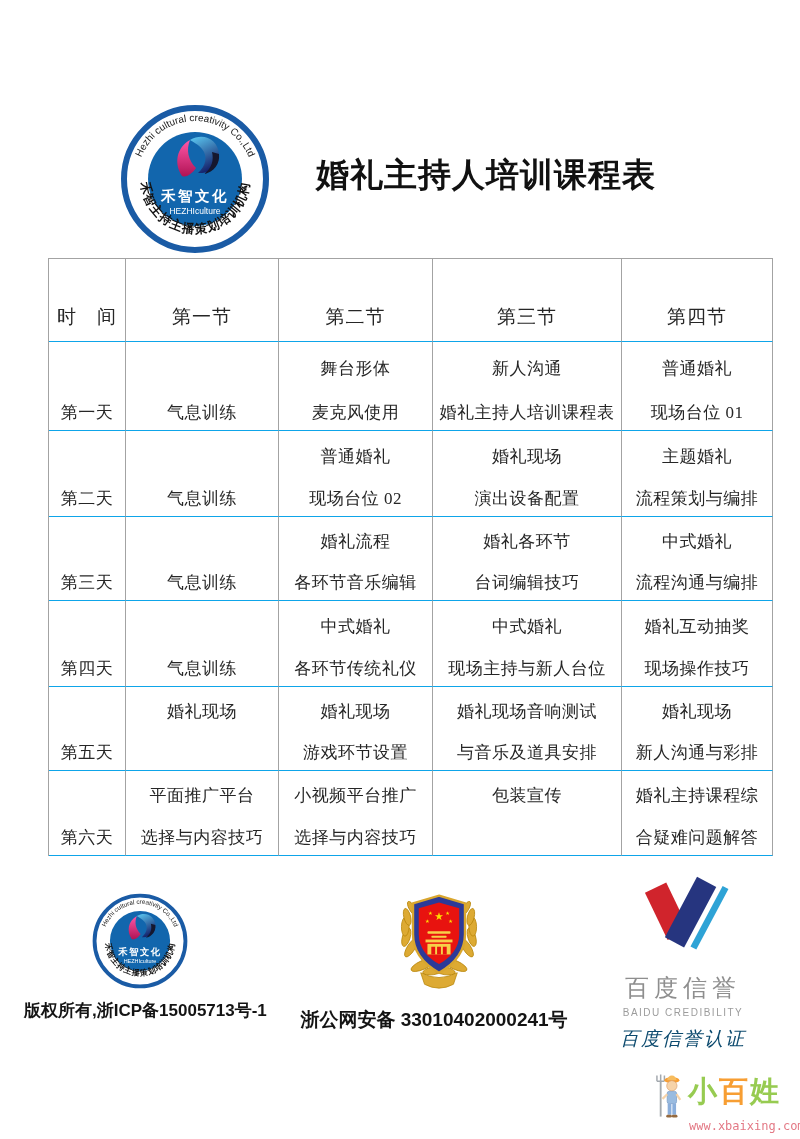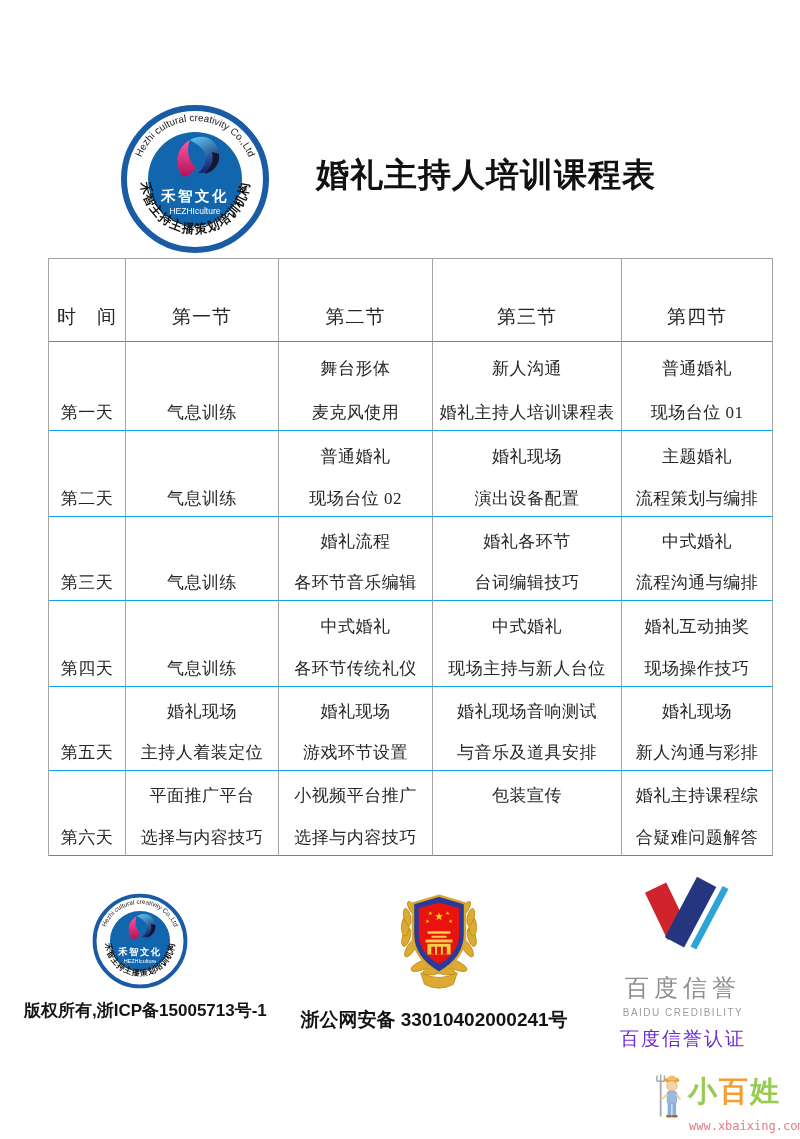"主持人着装定位" div.slot { html: <div>主持人着装定位</div> -> none }
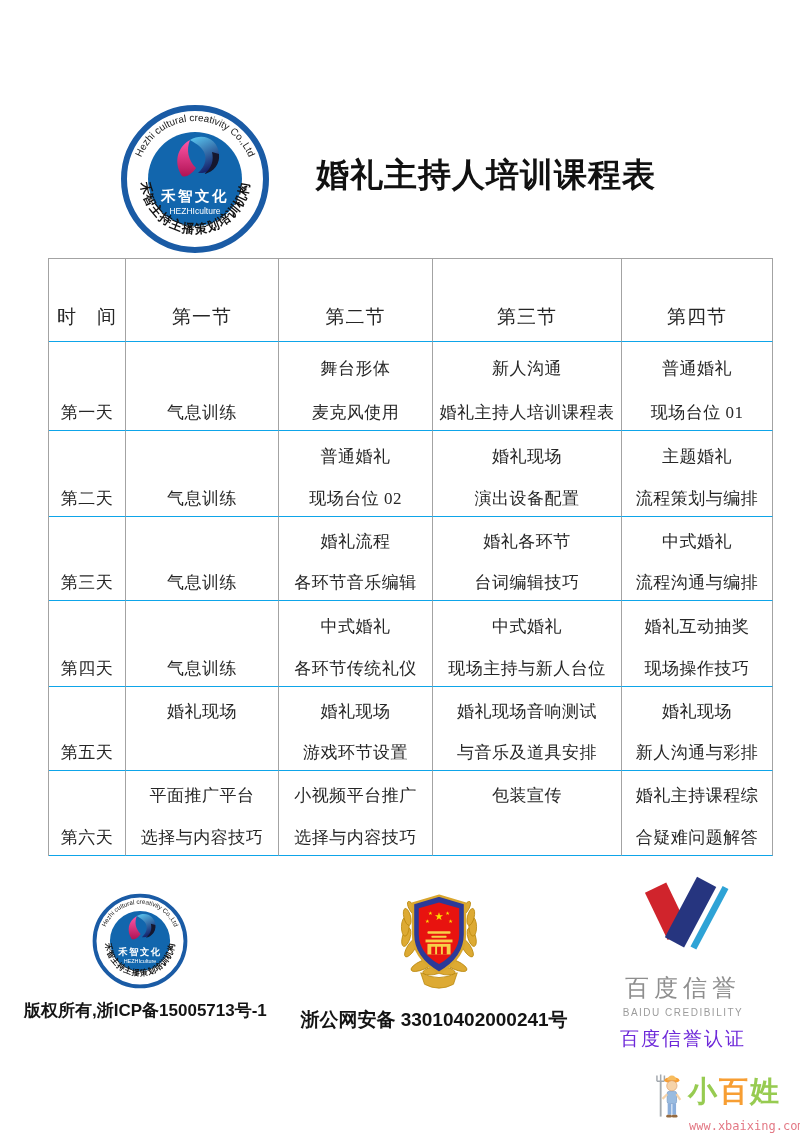"百度信誉认证" .baidu-cert { color: #6d28d9 -> #0c4a6e; font-style: none -> italic }
